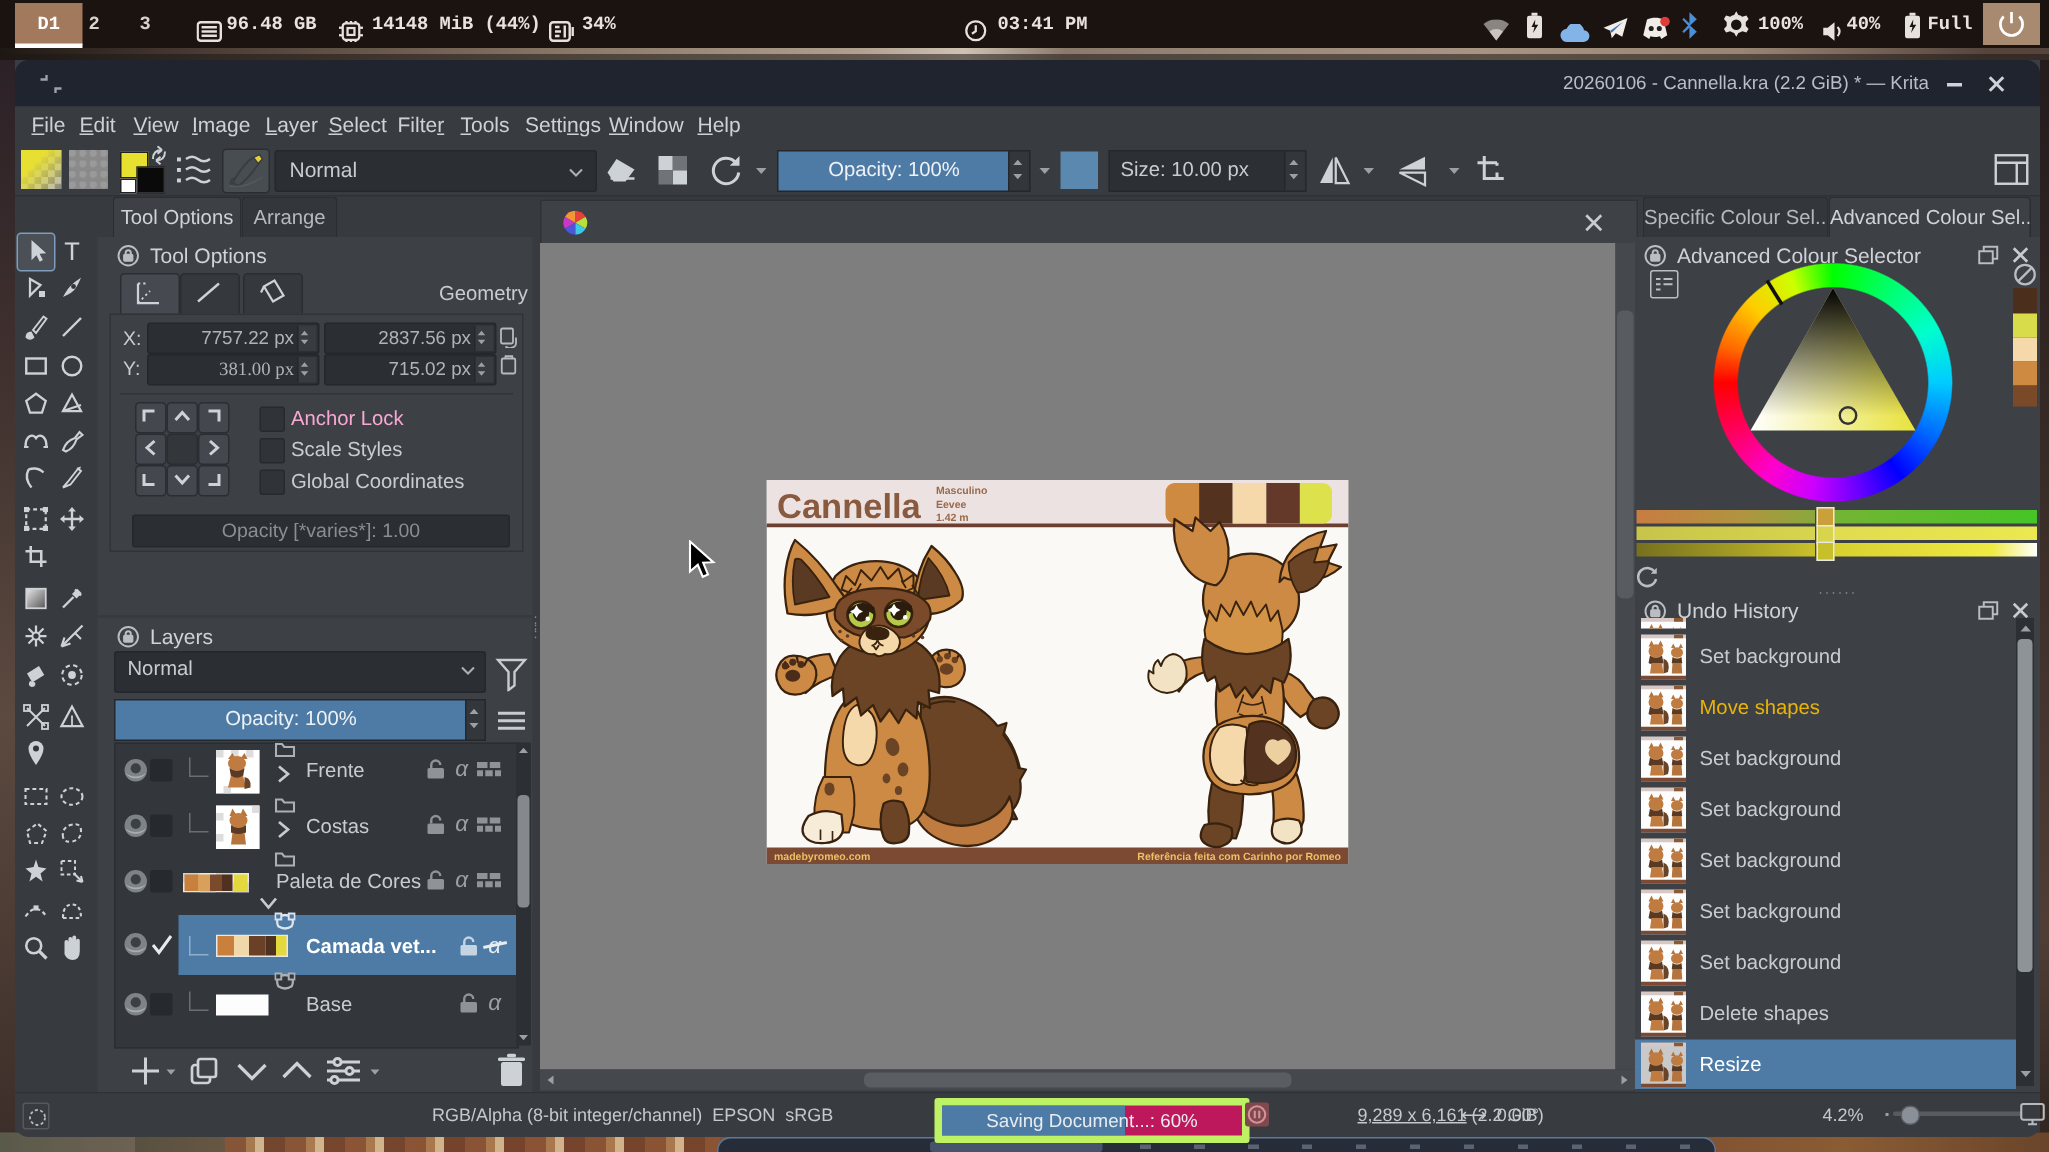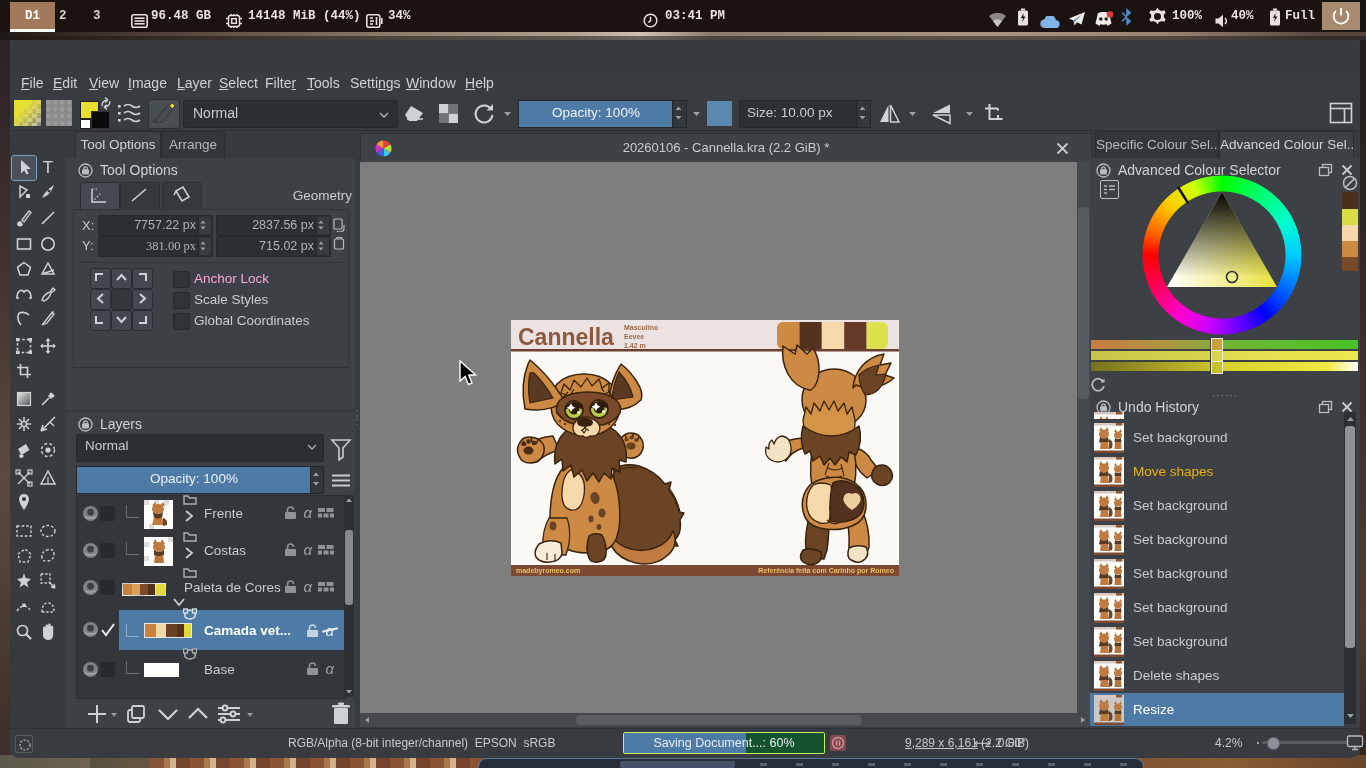"20260106 - Cannella.kra (2.2 GiB)" div.abs { html: none -> <div> <svg> <g> <path></path> <path></path> </g> </svg> <div>20260106 - Cannella.kra (2.2 GiB) * — Krita</div> <svg> <line></line> </svg> <svg> <g> <line></line> <line></line> </g> </svg> </div> }
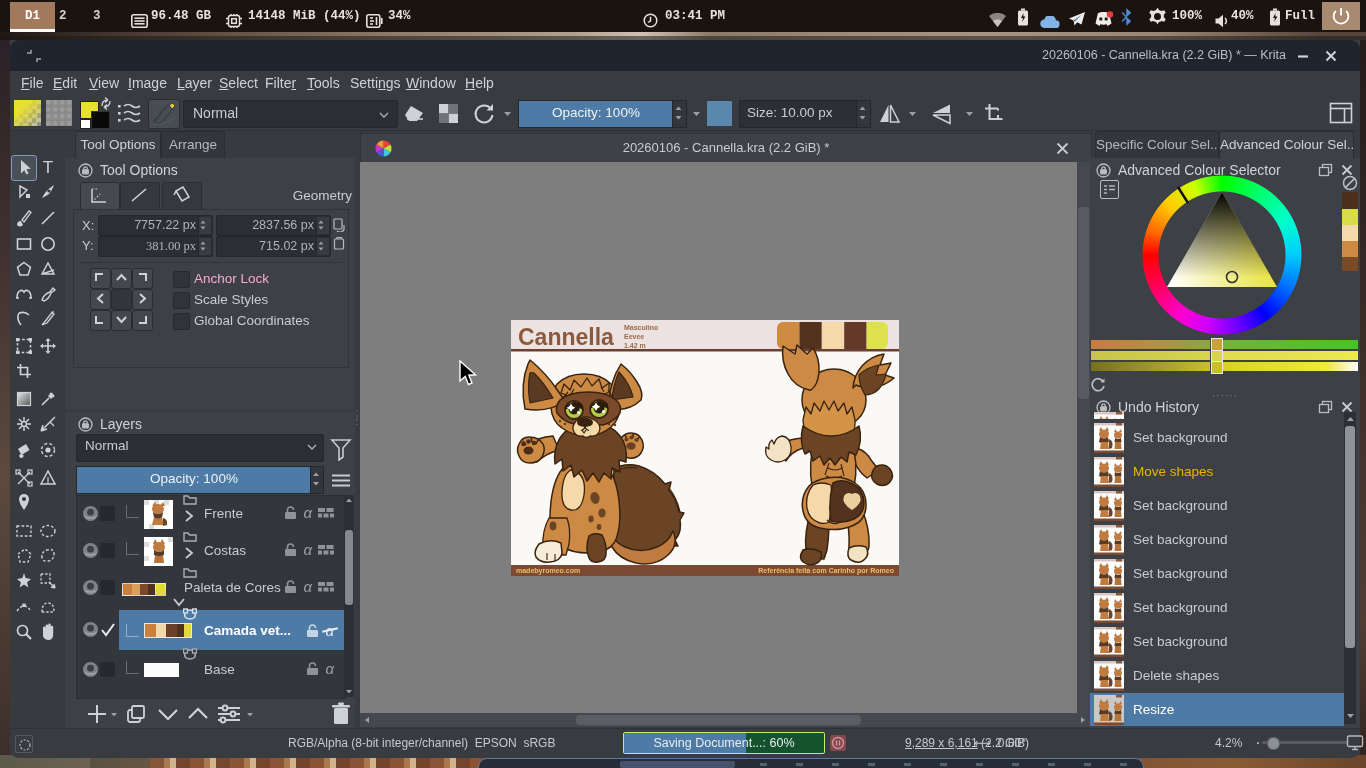"20260106 - Cannella.kra (2.2 GiB) *" div.abs { html: <div>20260106 - Cannella.kra (2.2 GiB) *</div> -> none }
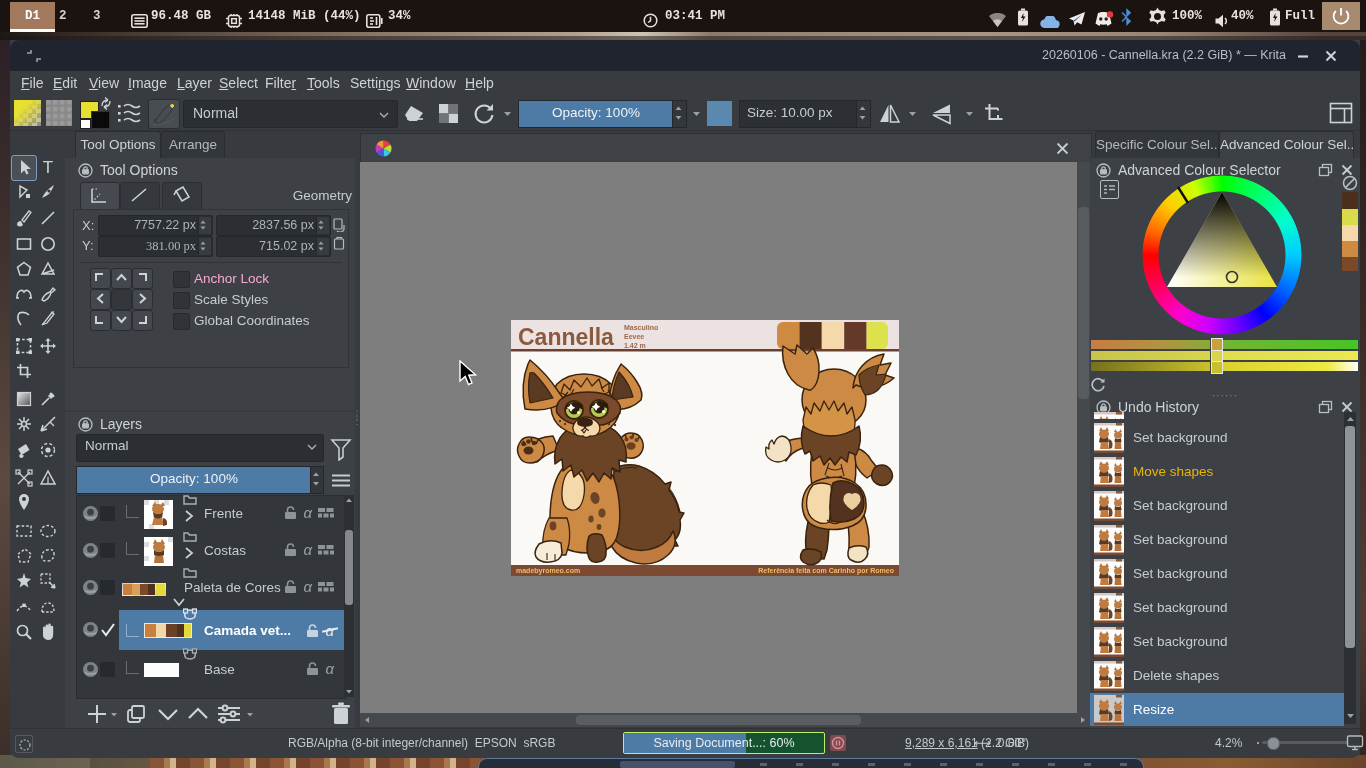"Opacity [*varies*]: 1.00" div.abs { html: none -> <div> <div>Opacity [*varies*]: 1.00</div> </div> }
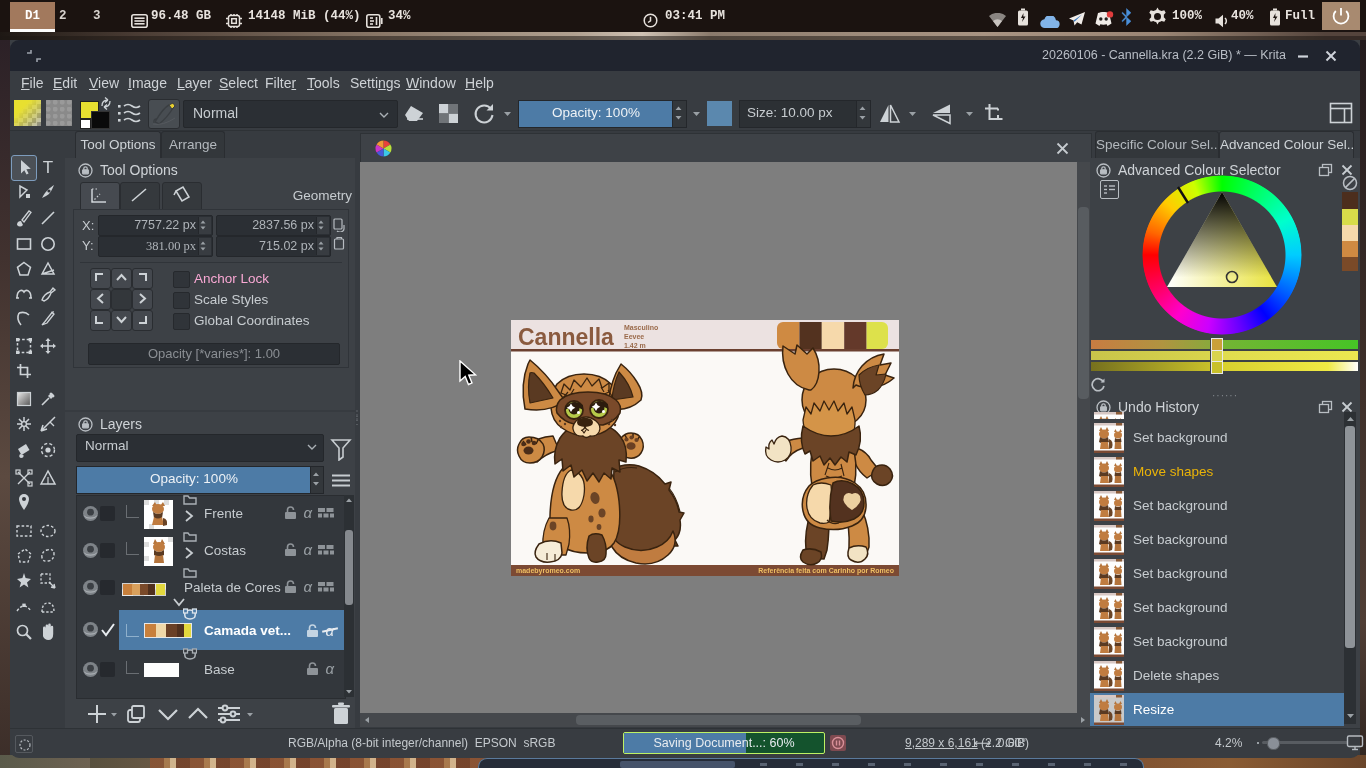"Saving Document...: 60%" div.abs { background: #14532d -> #be185d; border: 1px solid #bef264 -> 5px solid #bef264 }
